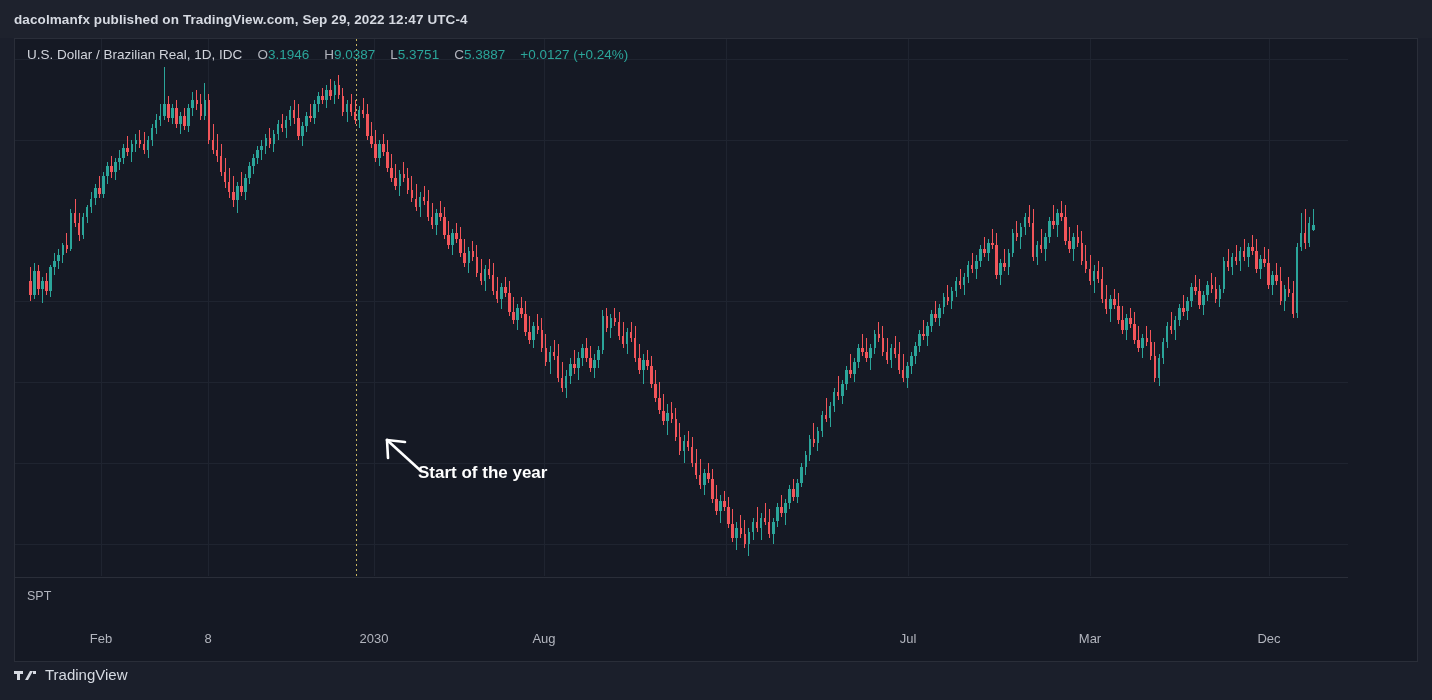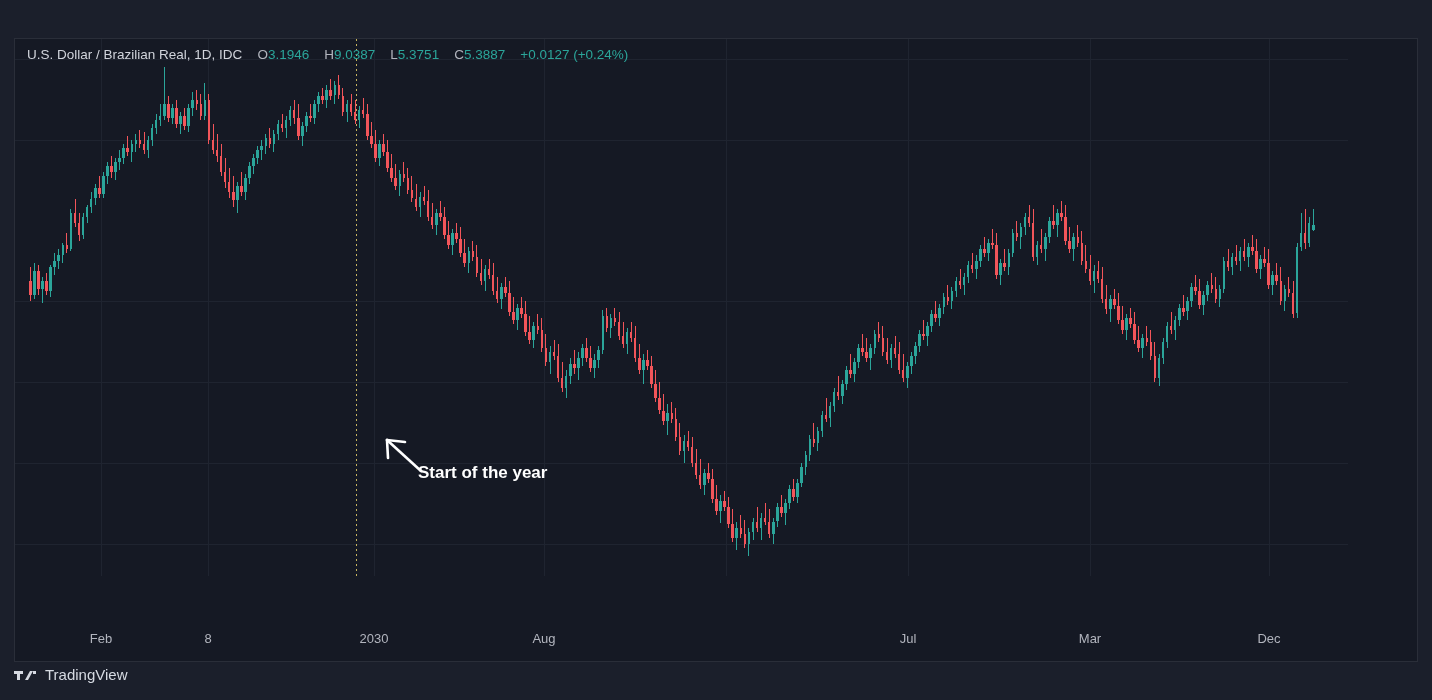"dacolmanfx published on TradingView.com," div.pub-bar { html: none -> <div> <div>dacolmanfx published on TradingView.com, Sep 29, 2022 12:47 UTC-4</div> </div> }
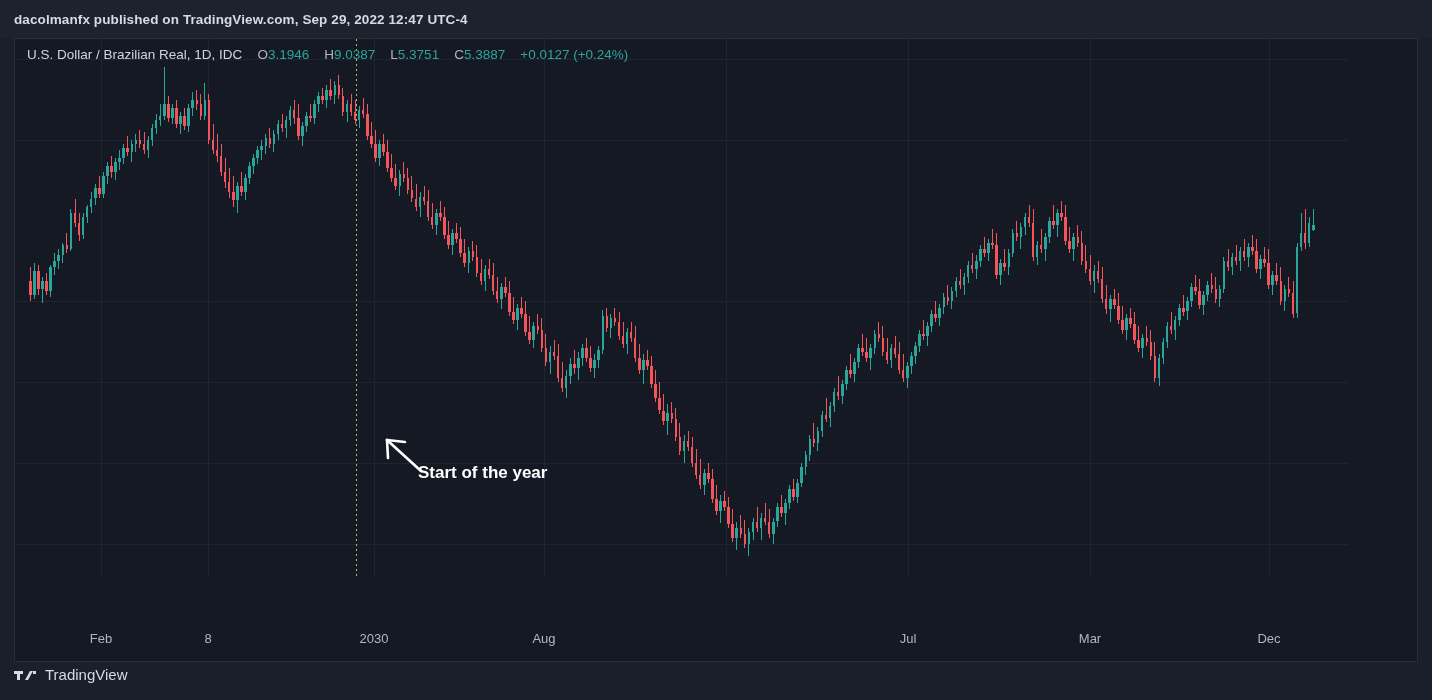"SPT" div.spt-pane { html: none -> <div> <div>SPT</div> </div> }
